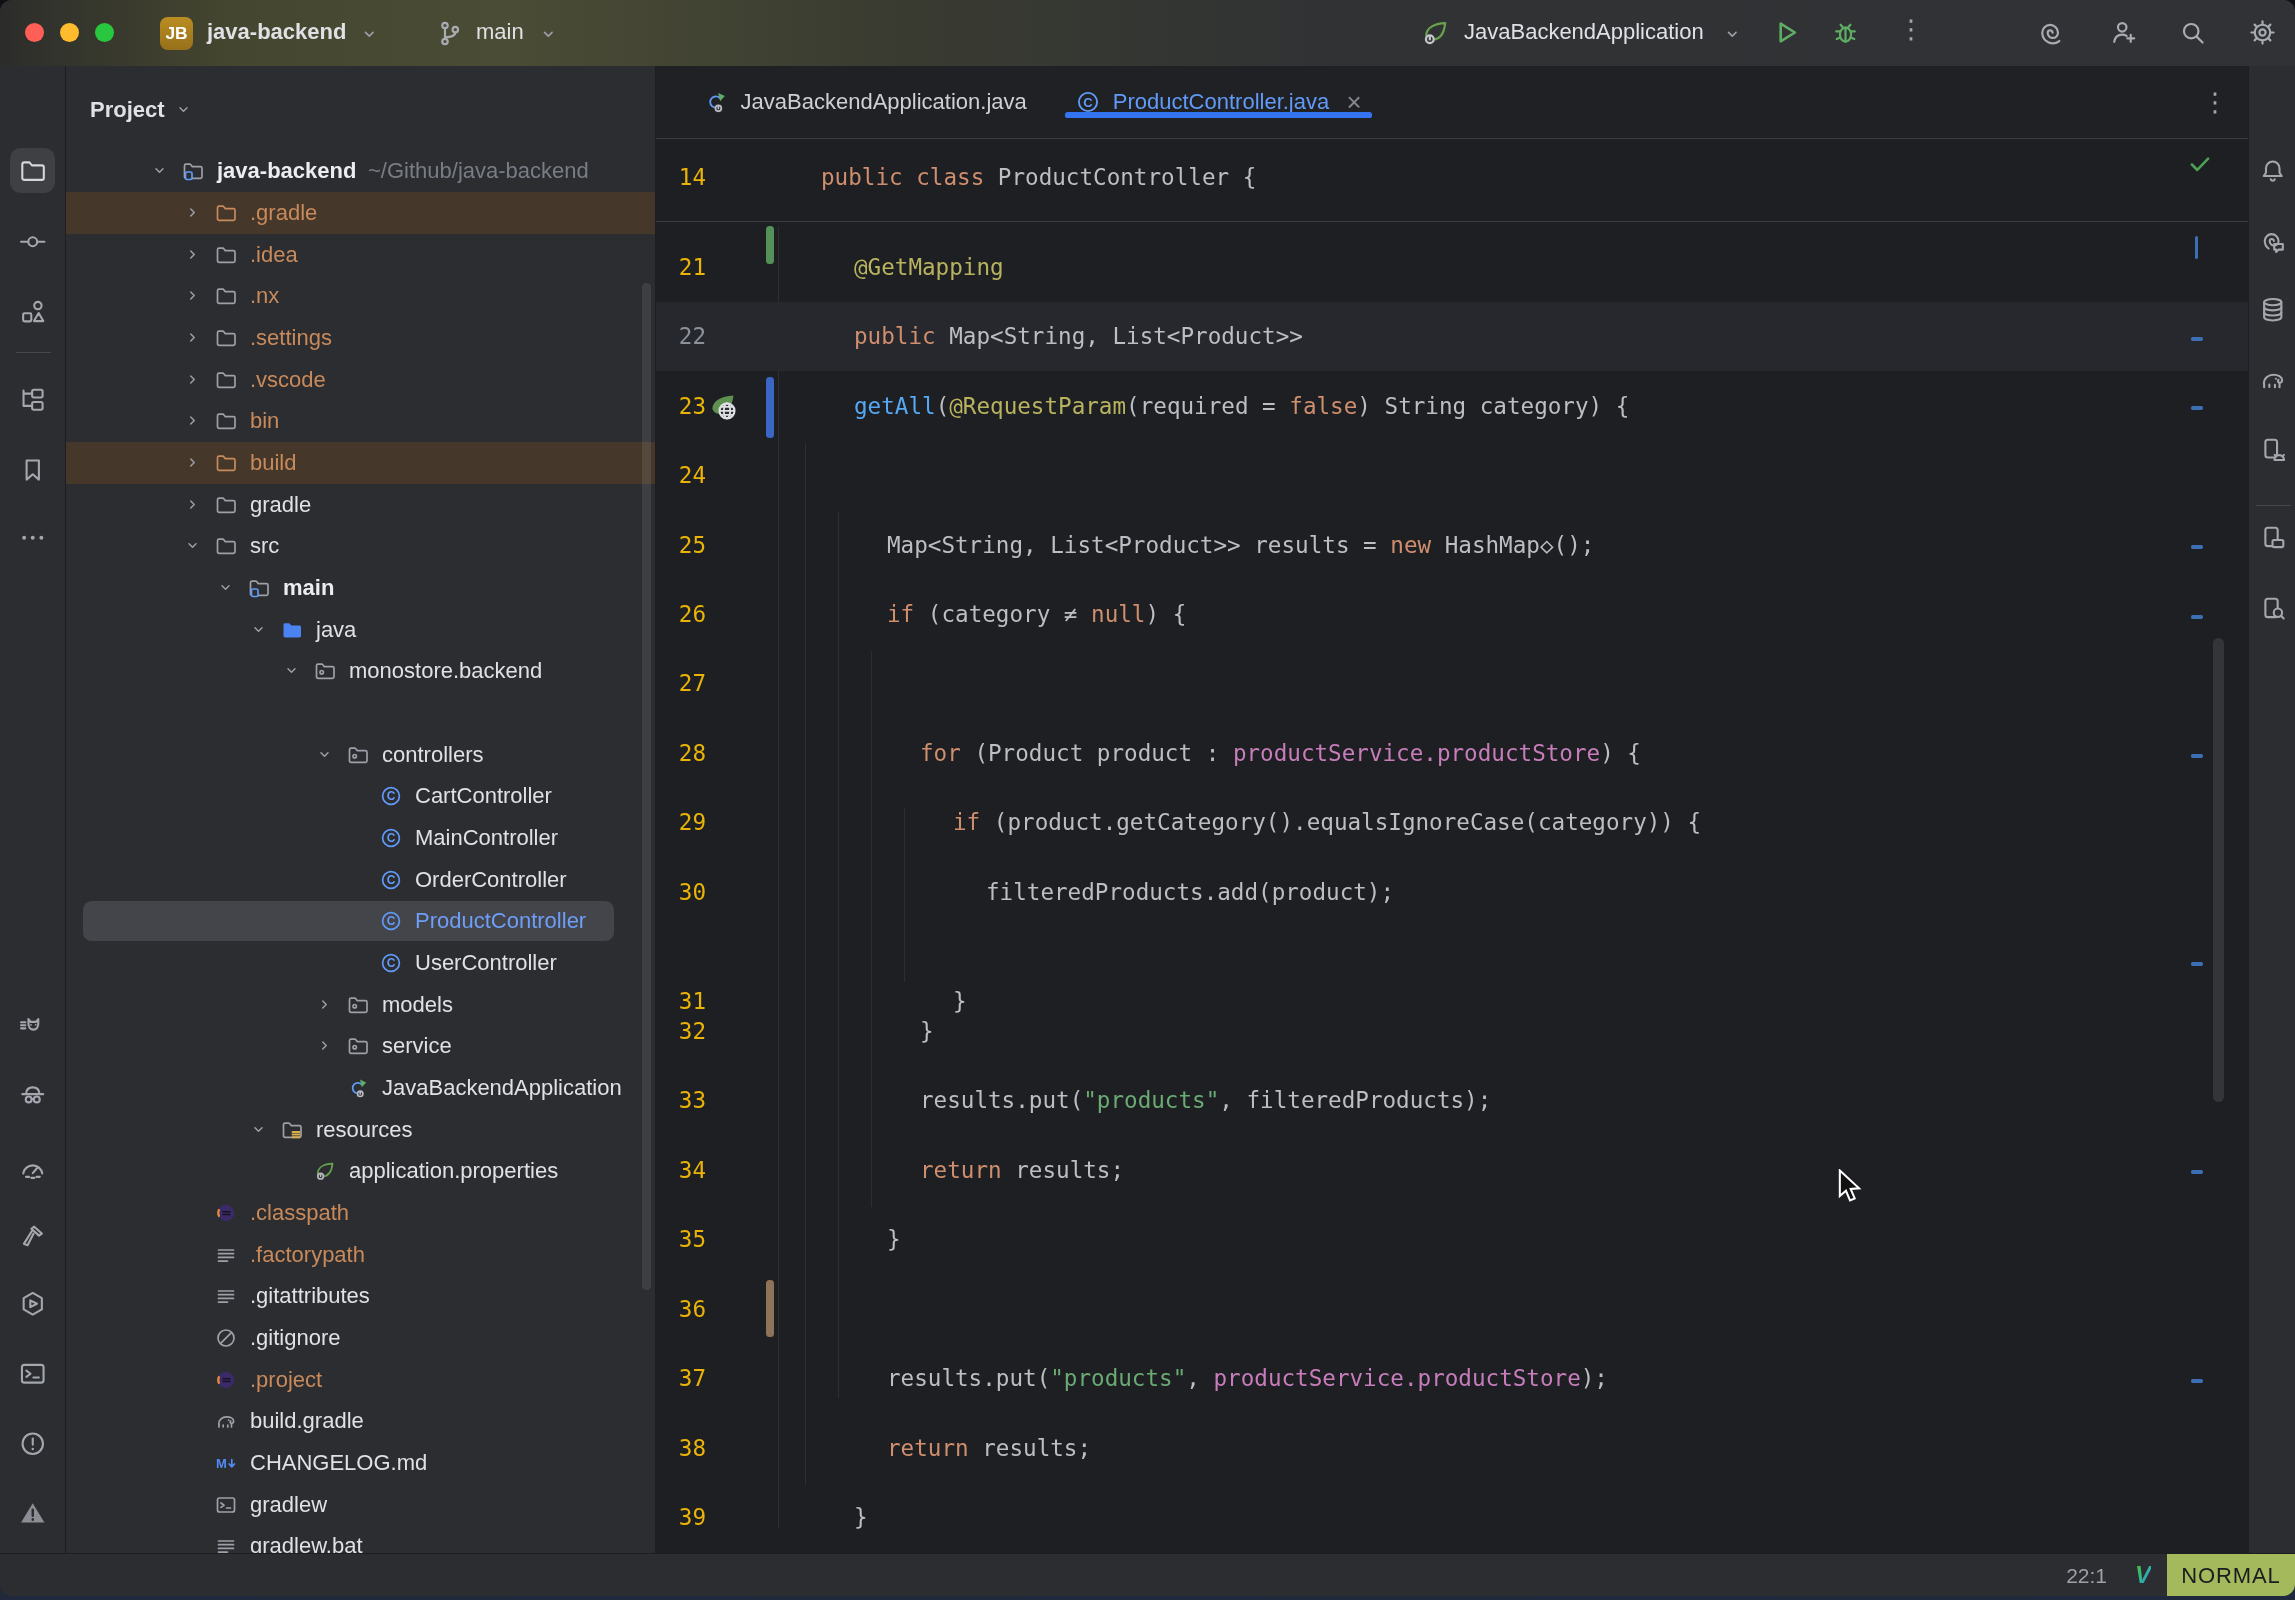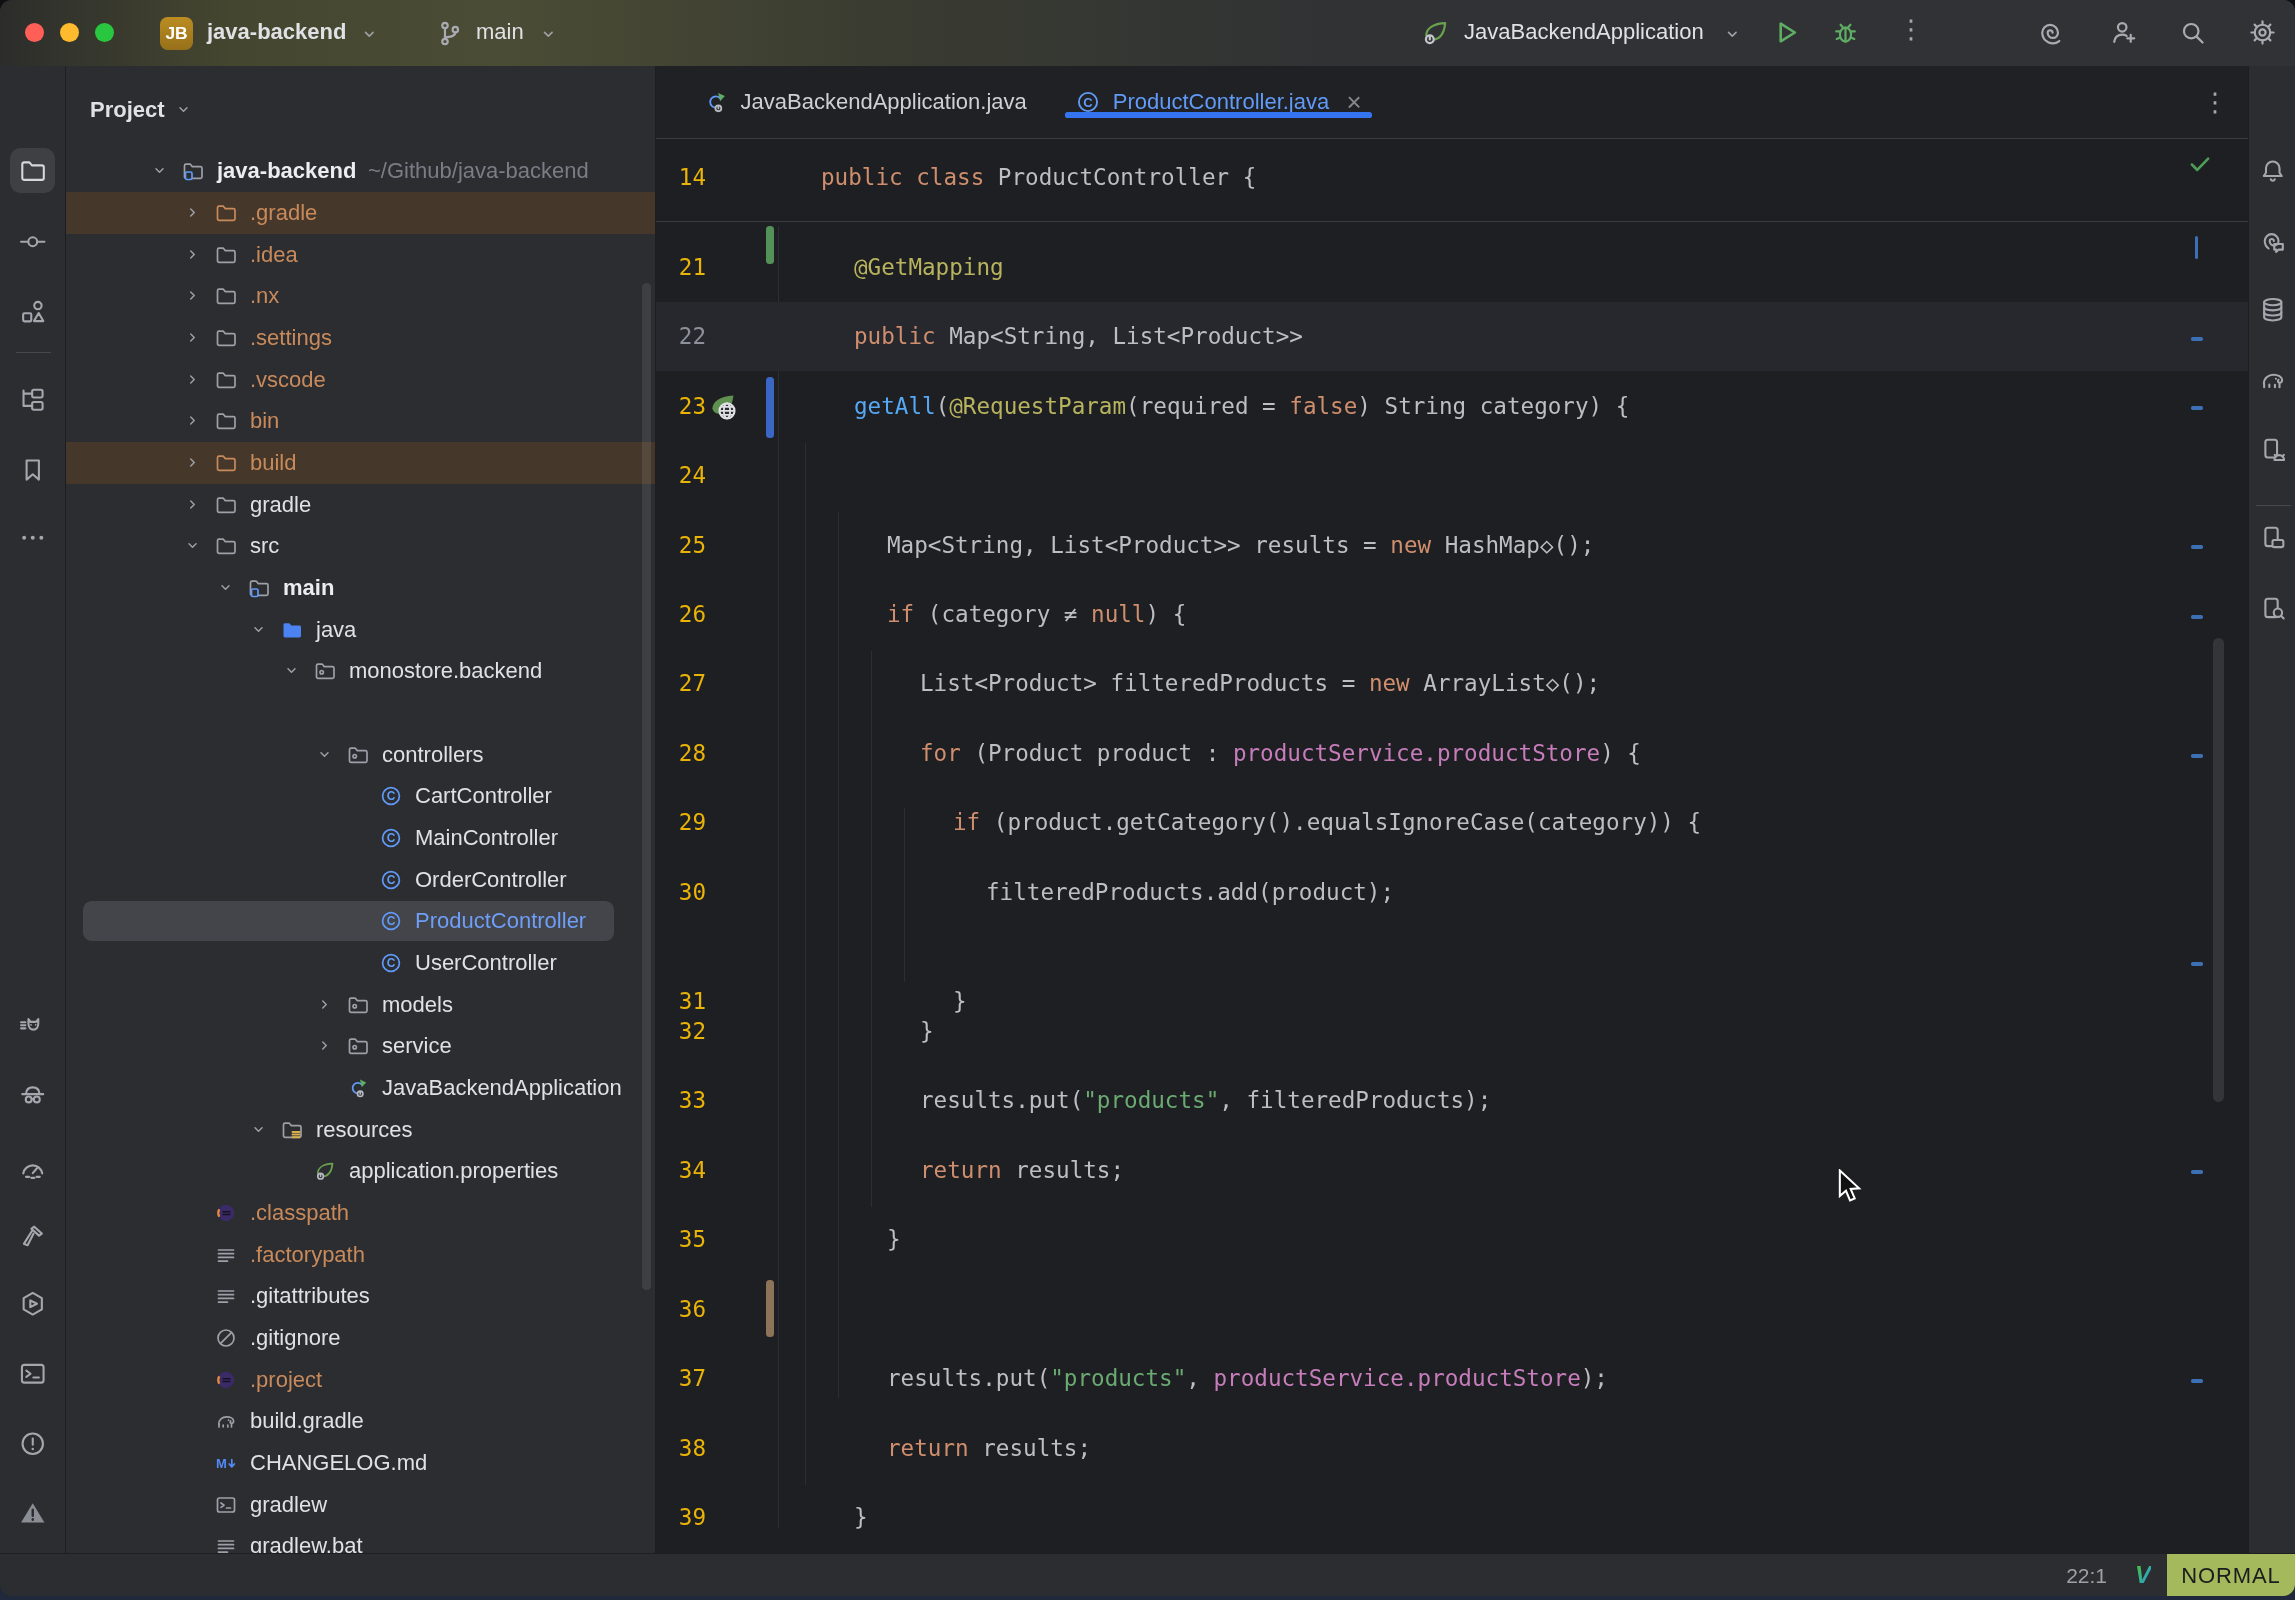"List<Product> filteredProducts = new" span.ct { html: <span><span>List&lt;Product&gt; filteredProducts = </span><span>new</span><span> ArrayList◇();</span></span> -> none }
